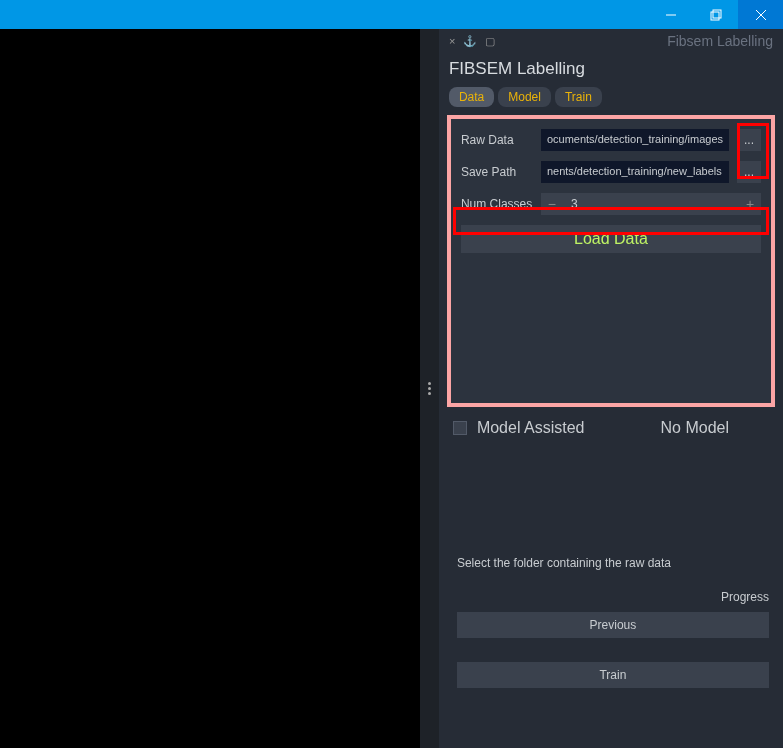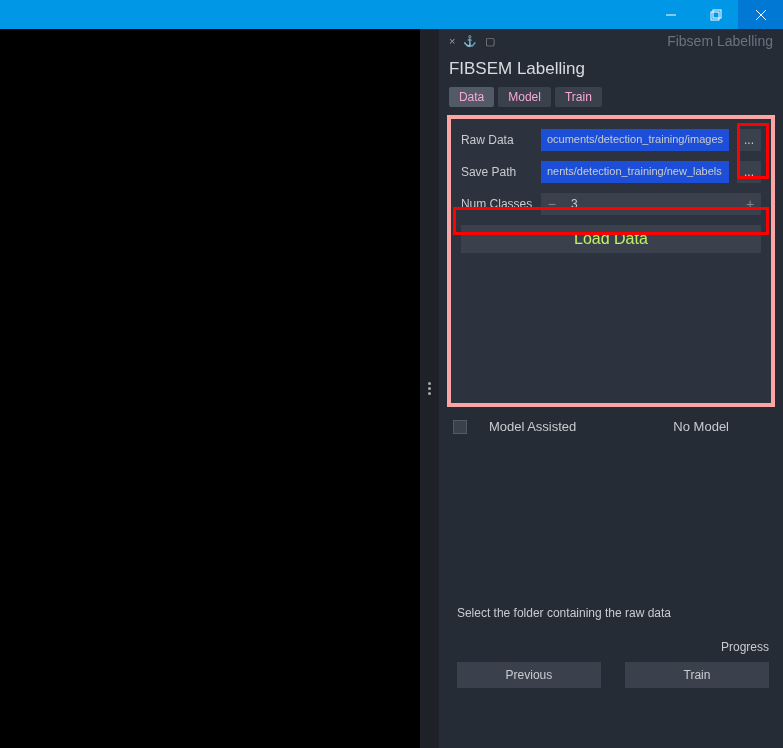"Data" .tab { border-radius: 2px -> 8px; color: #f9a8d4 -> #eab308 }
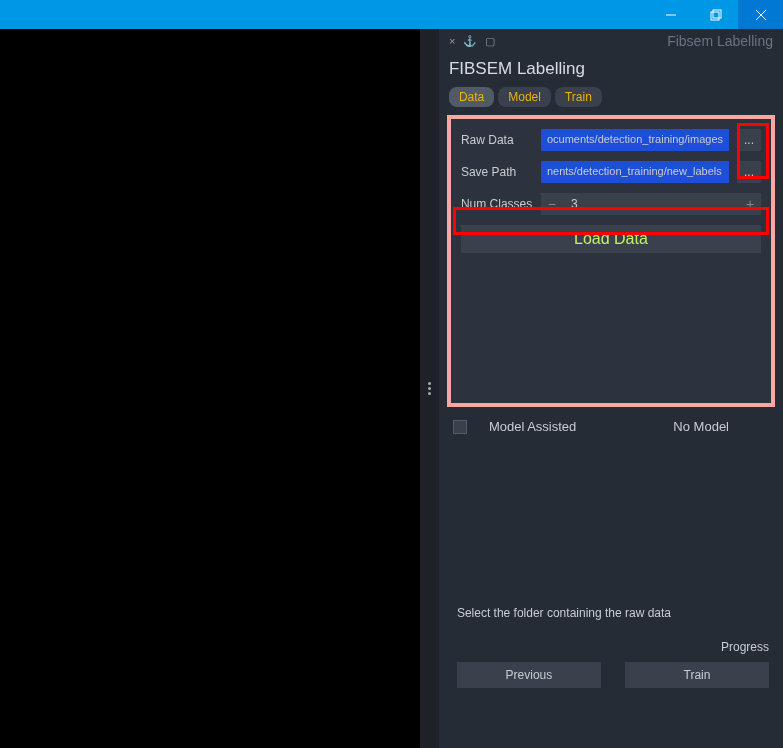"ocuments/detection_training/images" .form-input { background: #1d4ed8 -> #0f172a }
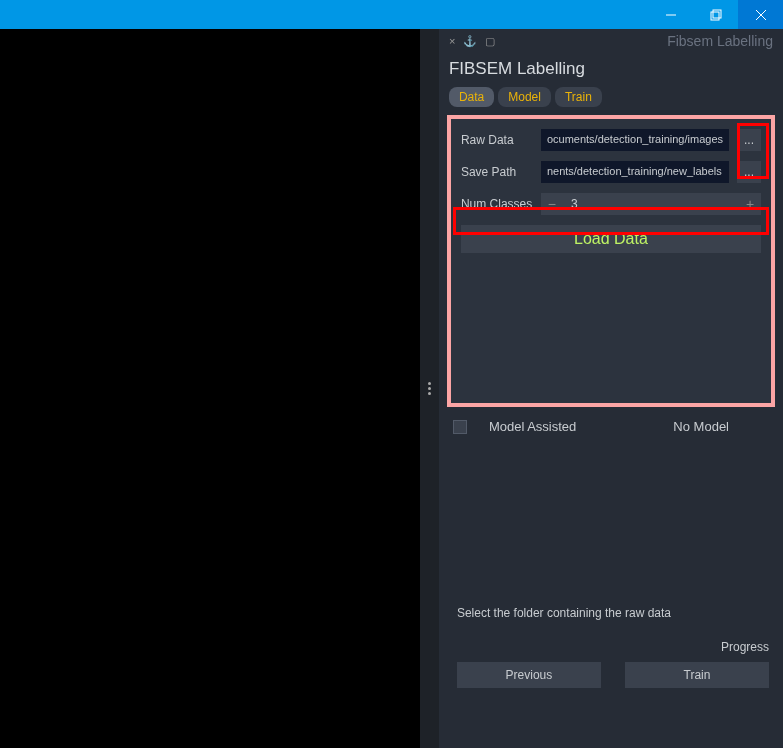"Model Assisted" .model-row { font-size: 13px -> 16px; gap: 22px -> 10px }
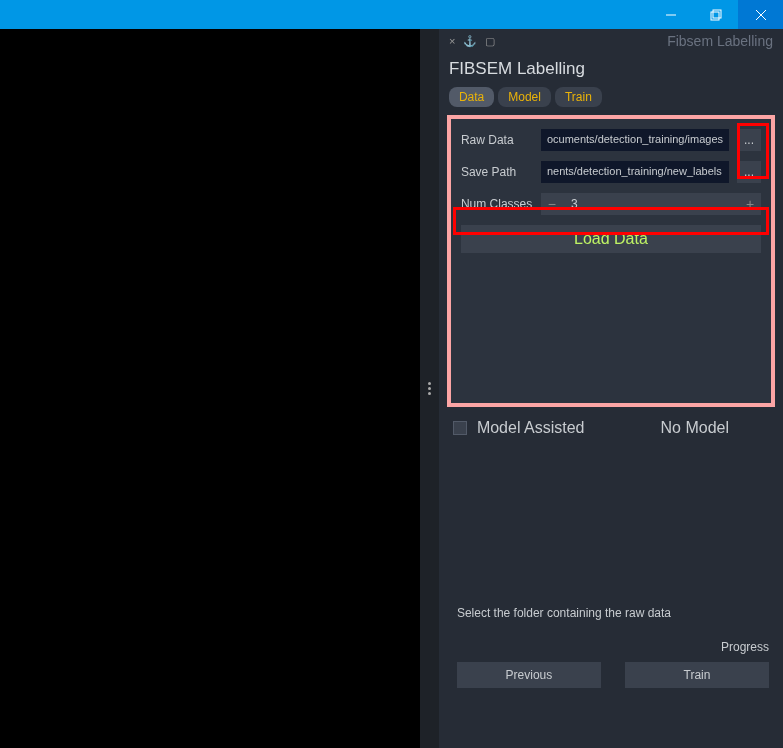"Previous" .nav-row { flex-direction: none -> column }
